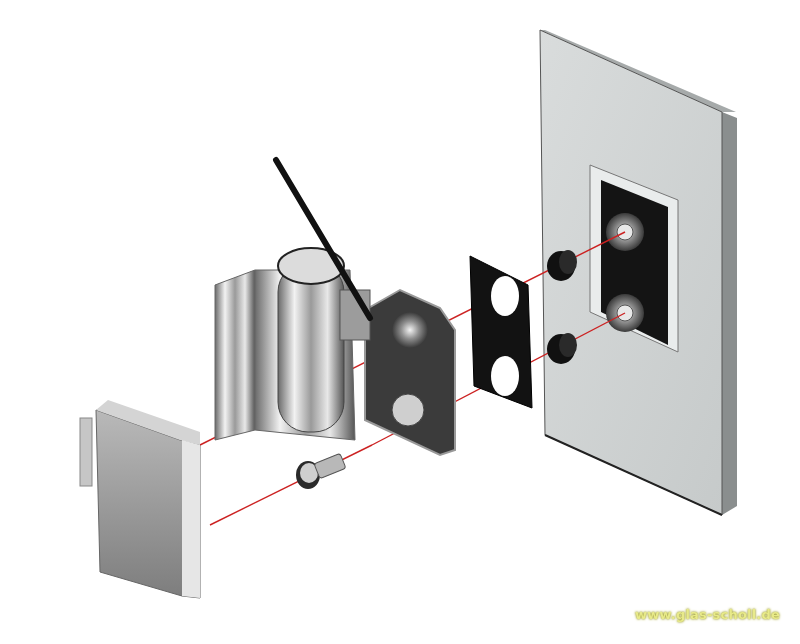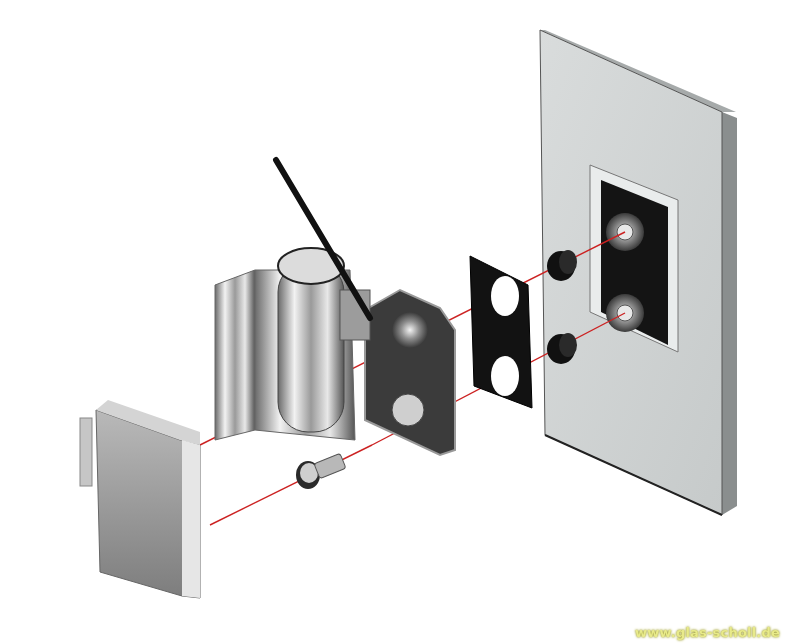"www.glas-scholl.de" .watermark { bottom: 4px -> 22px }
